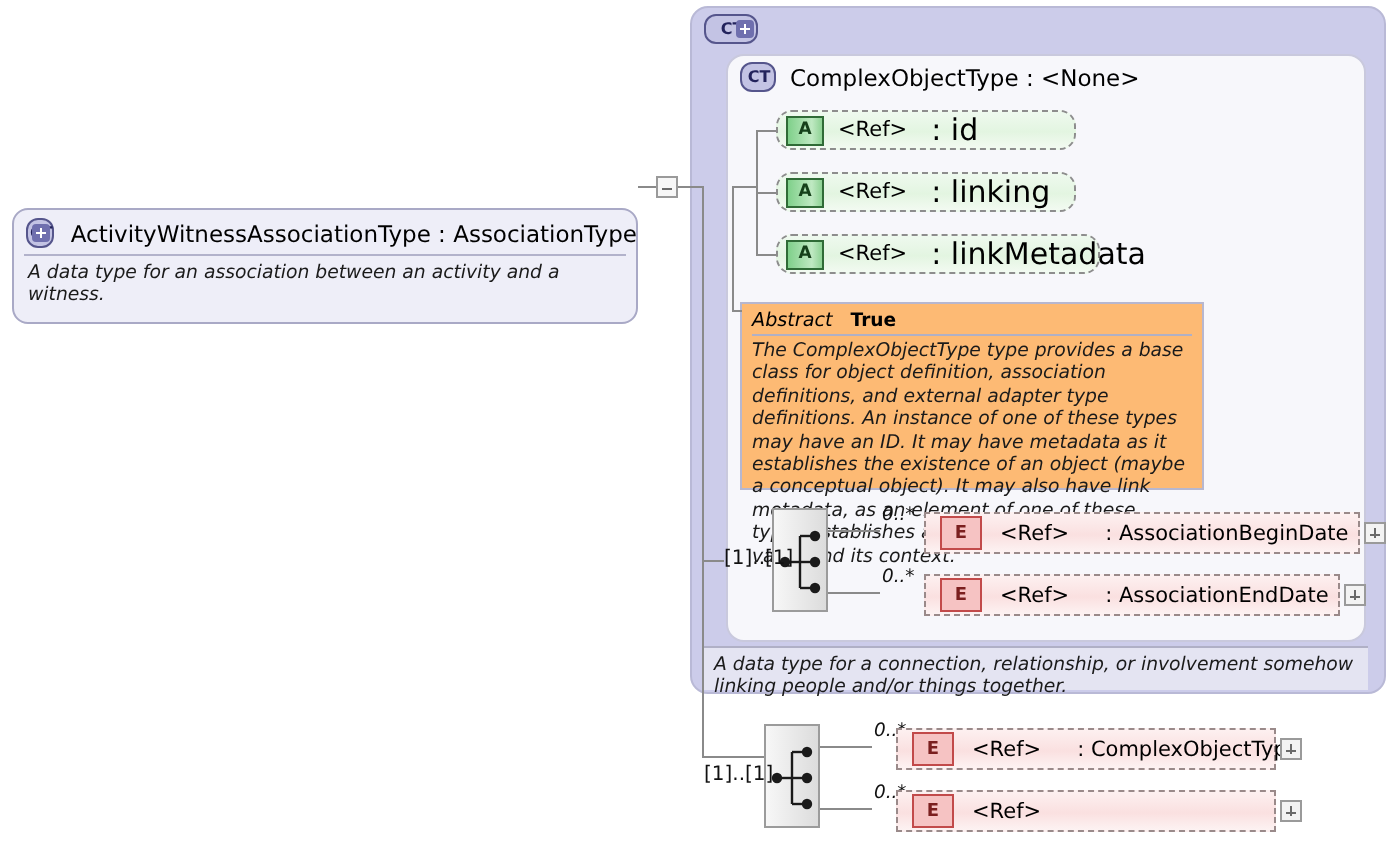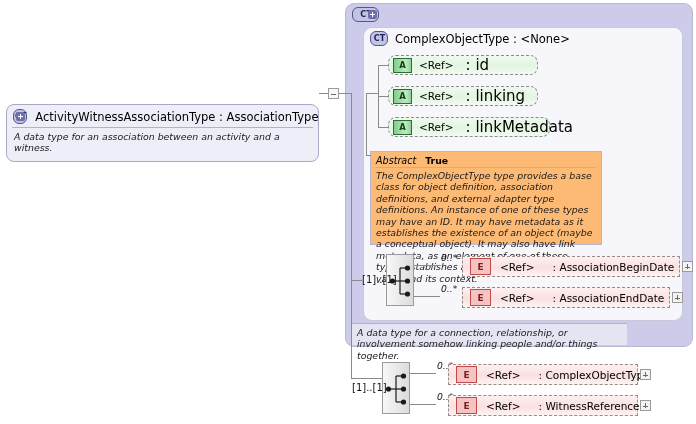"A data type for a" div.desc-box { width: 275px -> 332px }
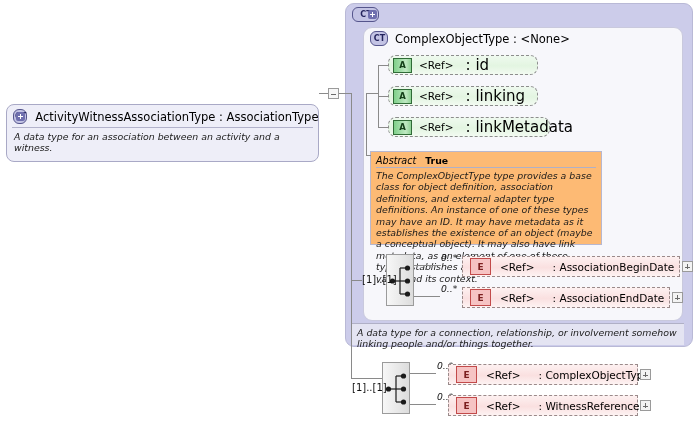": WitnessReference" span.elem-name { html: <span>: WitnessReference</span> -> none }
